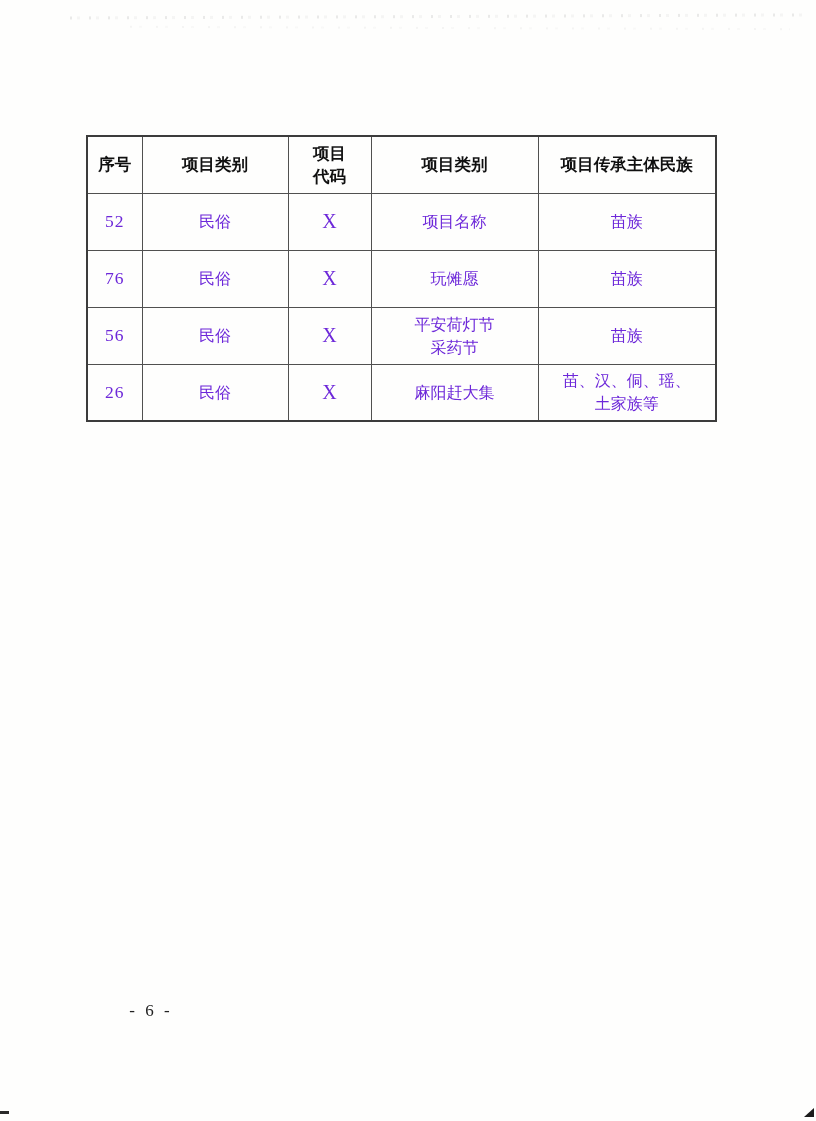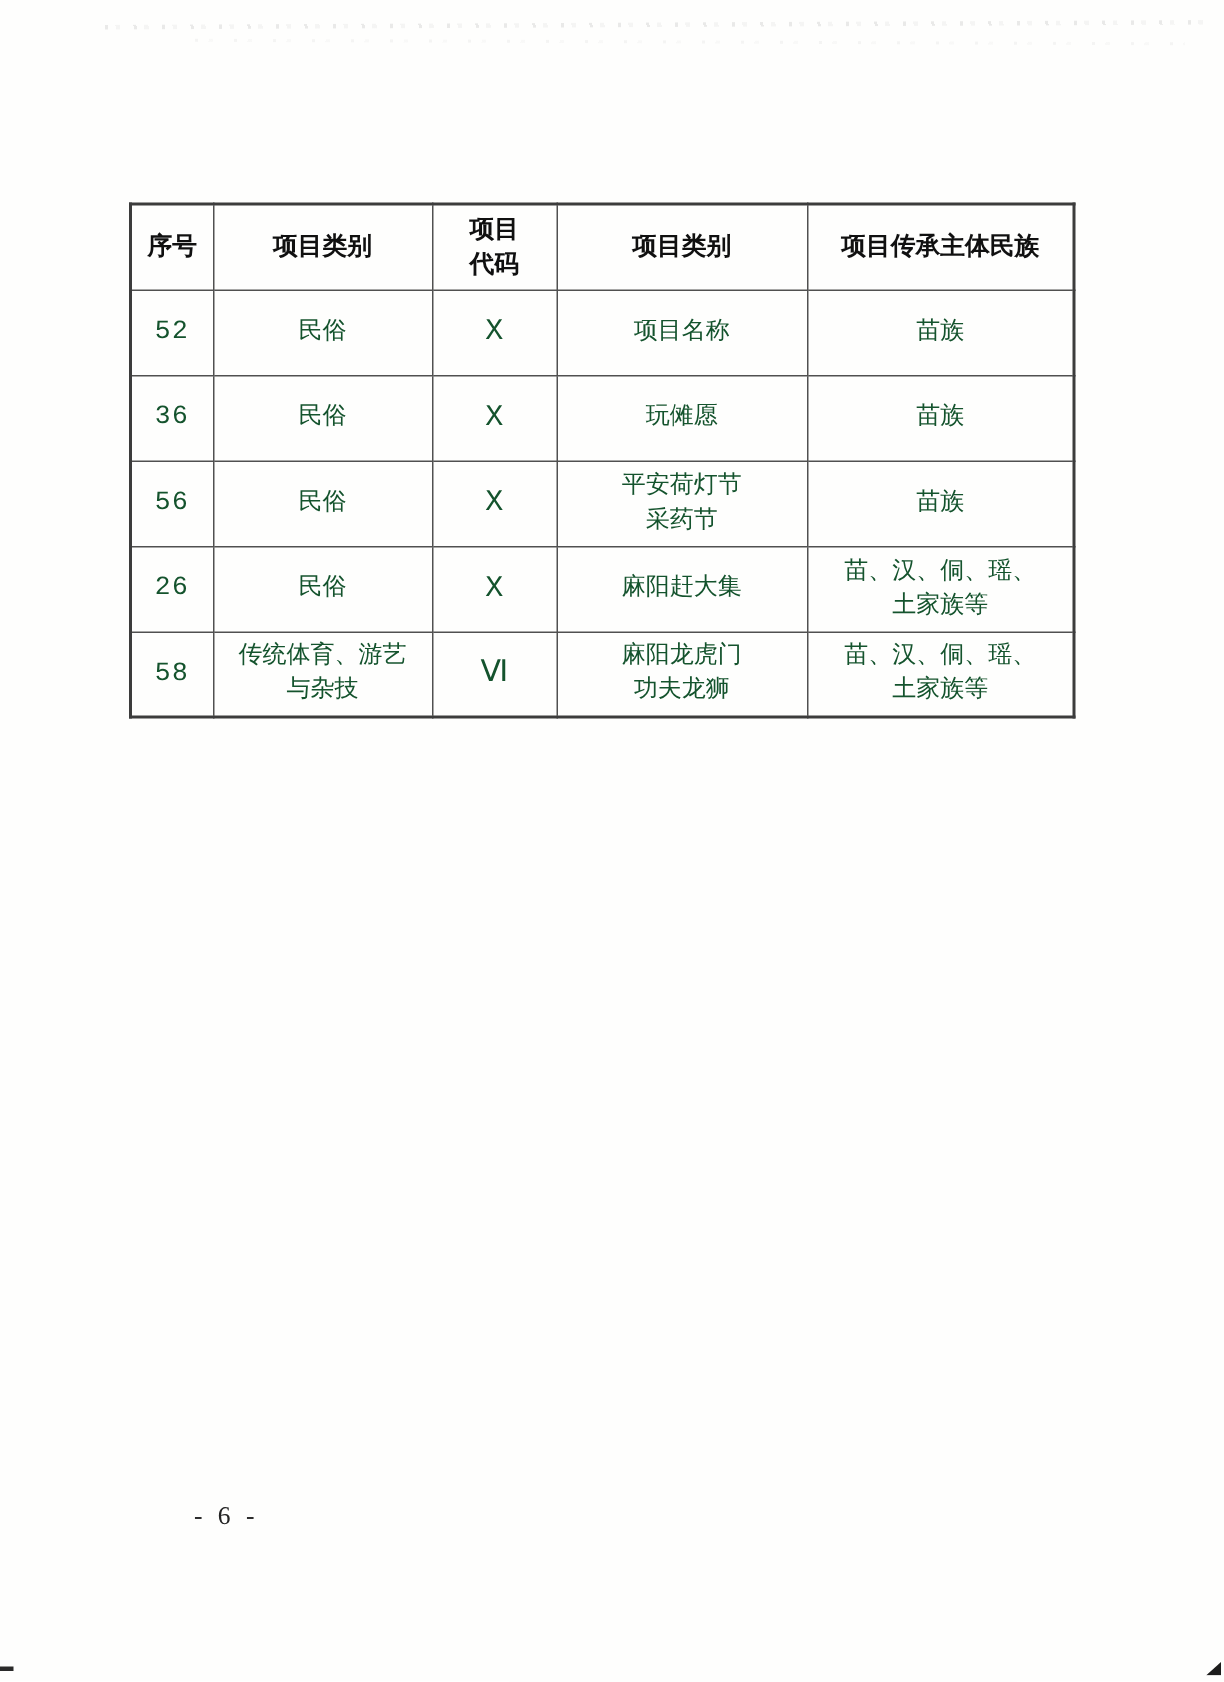"52" .tbl td { color: #14532d -> #6d28d9; font-family: Liberation Mono, monospace -> Liberation Serif, serif }
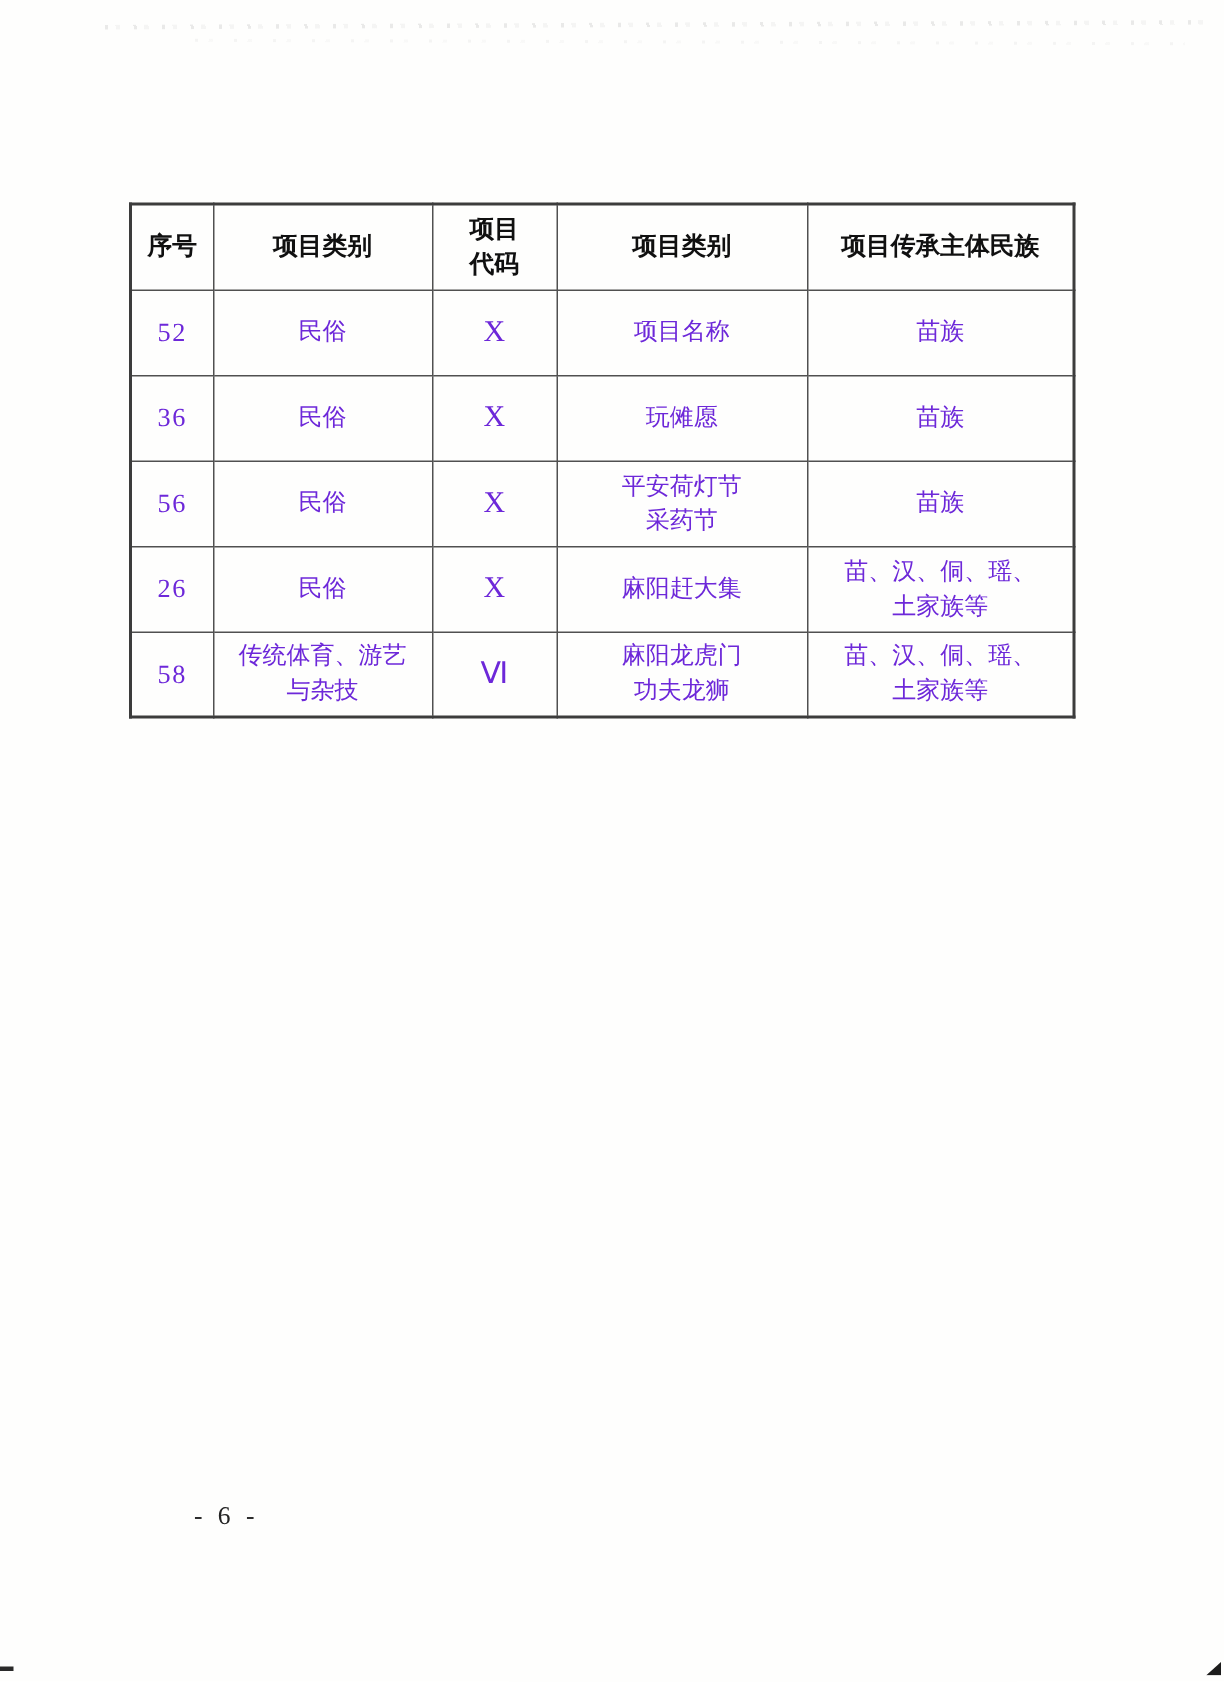"36" td.idx { text: 36 -> 76 }
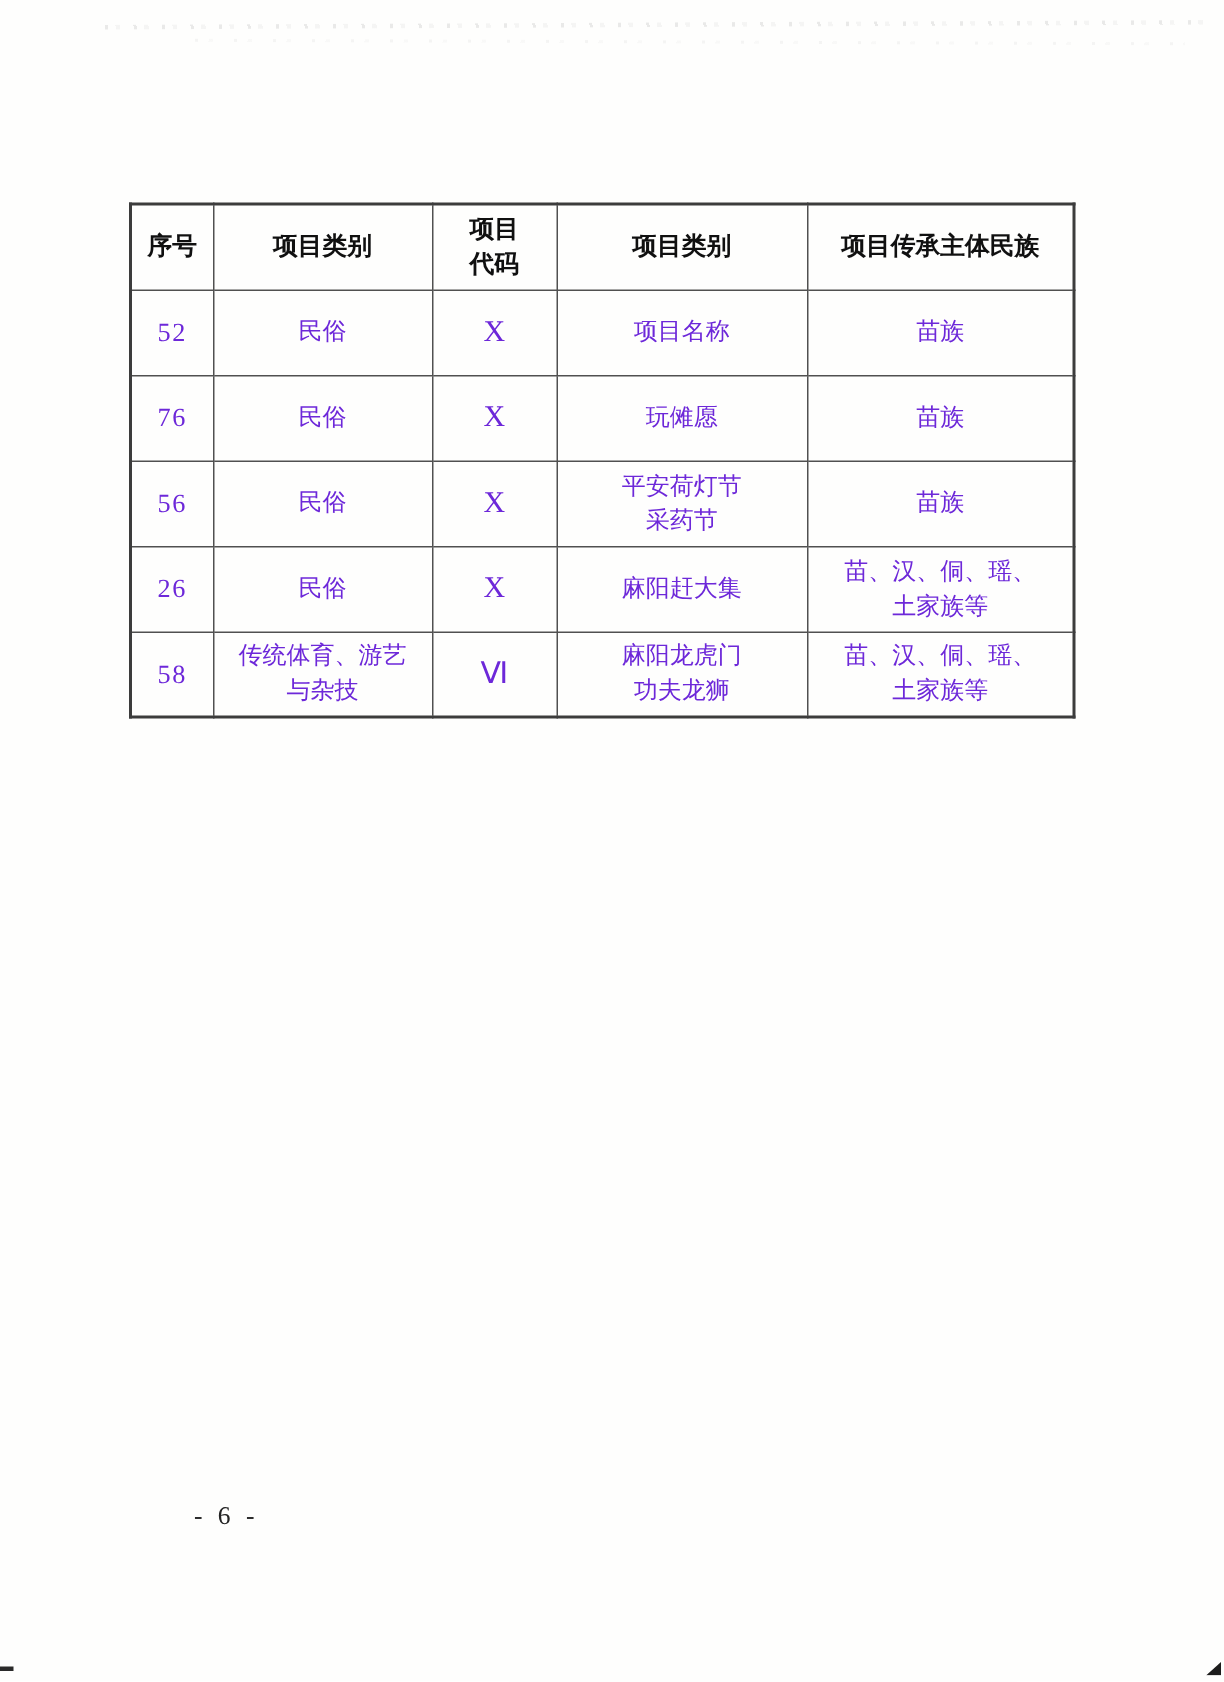"58" tr { html: <tr> <td>58</td> <td>传统体育、游艺 与杂技</td> <td>Ⅵ</td> <td>麻阳龙虎门 功夫龙狮</td> <td>苗、汉、侗、瑶、 土家族等</td> </tr> -> none }
